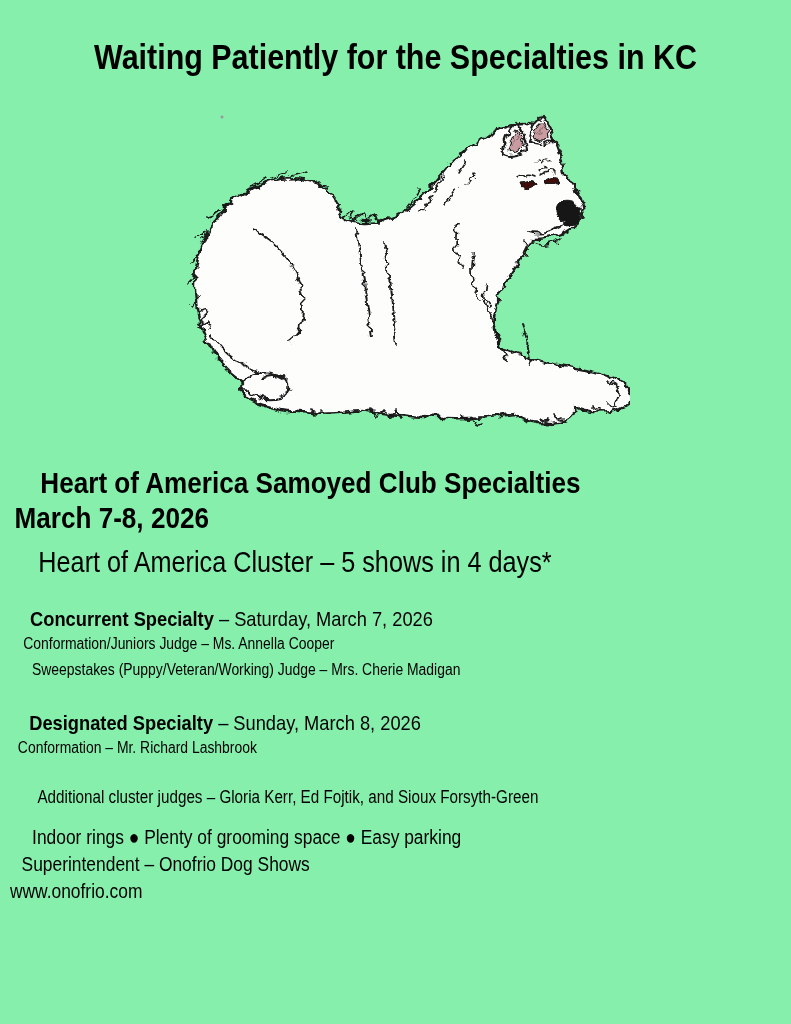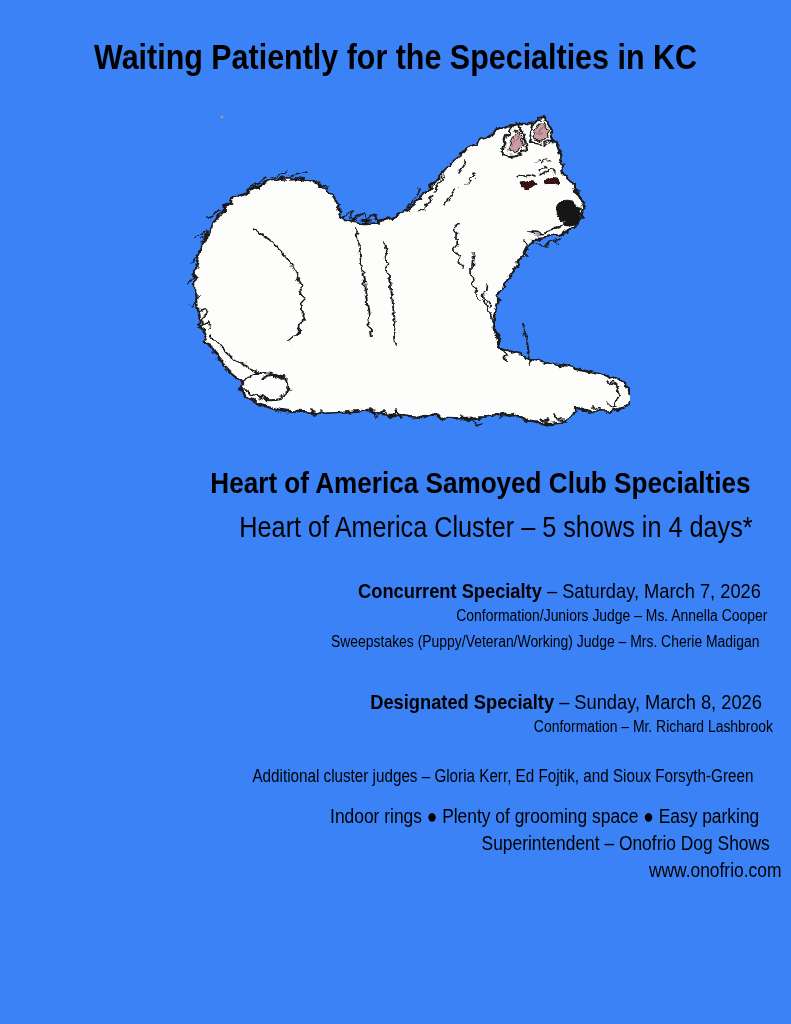"Waiting Patiently for the Specialties" .page { background: #3b82f6 -> #86efac }
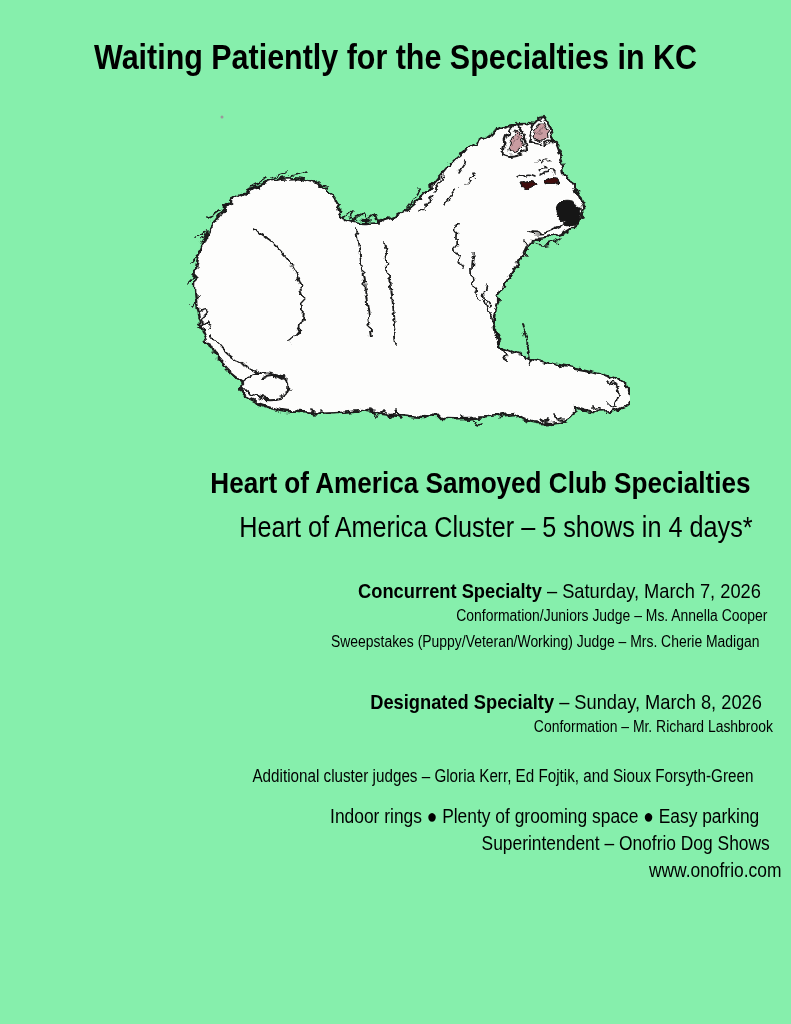"Heart of America Samoyed Club" .center-line { text-align: right -> left }
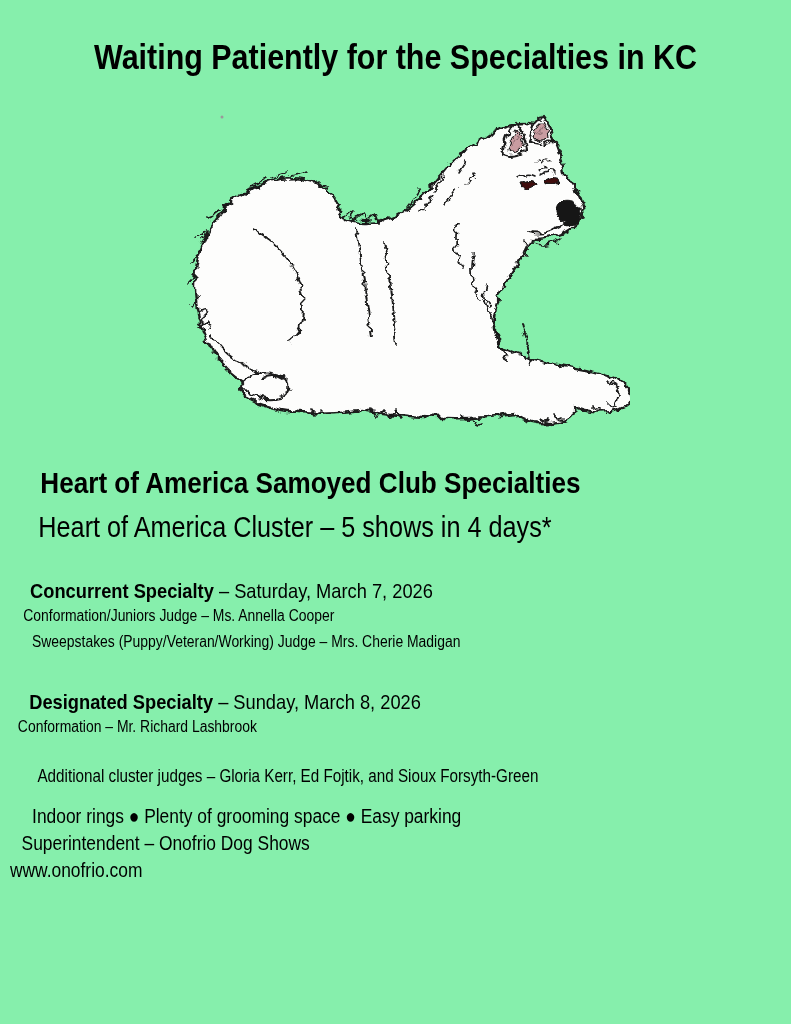"March 7-8, 2026" div.center-line { html: none -> <div> <span>March 7-8, 2026</span> </div> }
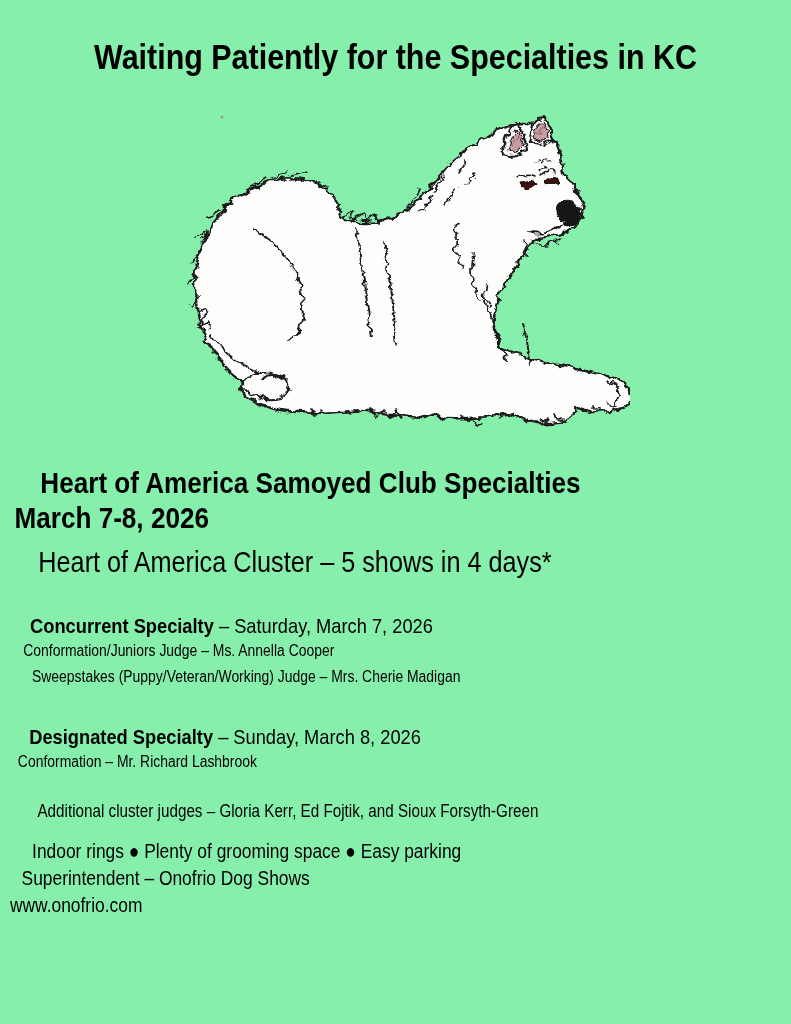"Concurrent Specialty – Saturday, March" .spec-head { margin-top: 35px -> 28px }
